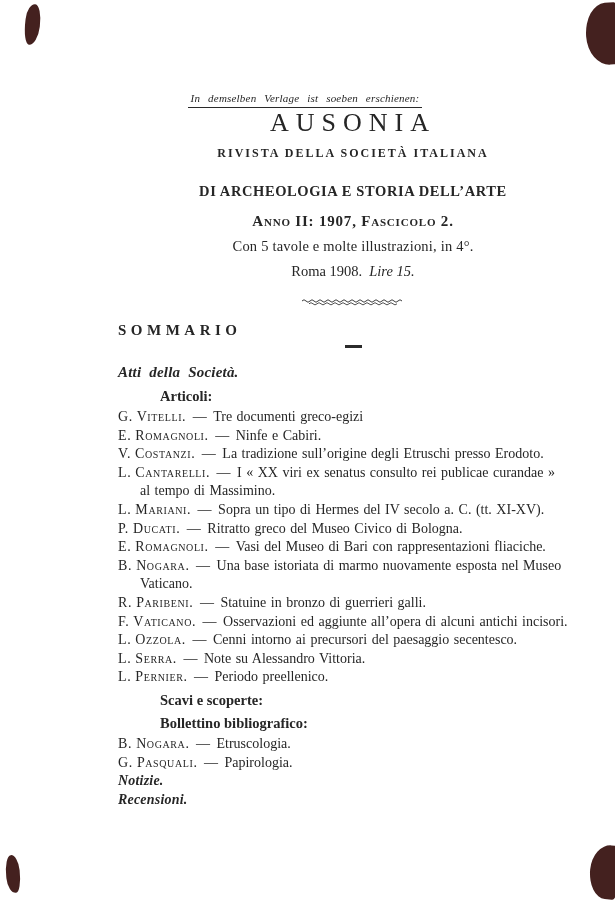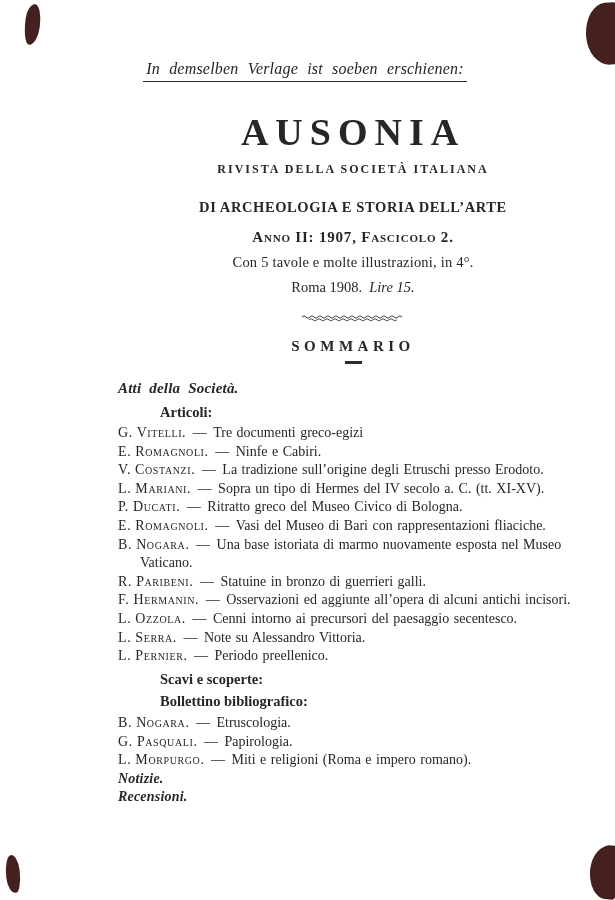"In demselben Verlage ist soeben" .announcement { font-size: 16px -> 11px; margin-top: none -> 32px }
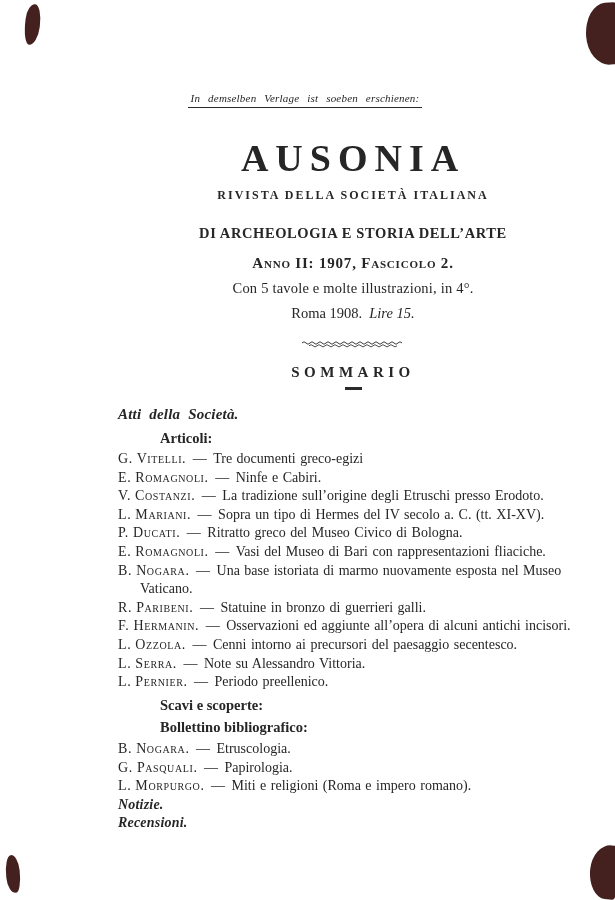"AUSONIA" .title { font-size: 38px -> 26px; font-weight: bold -> normal; margin-top: 28px -> 0 }
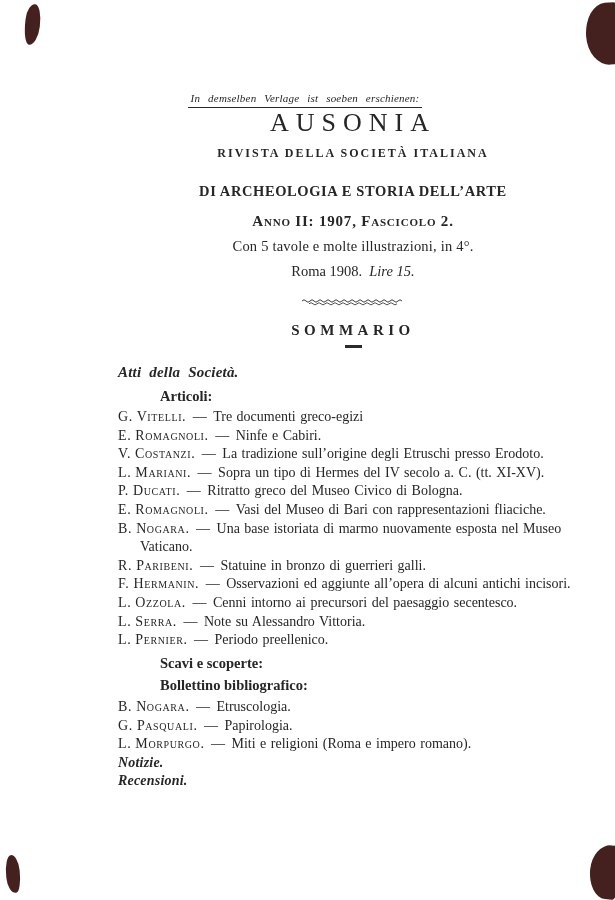"SOMMARIO" .sommario { text-align: center -> left }
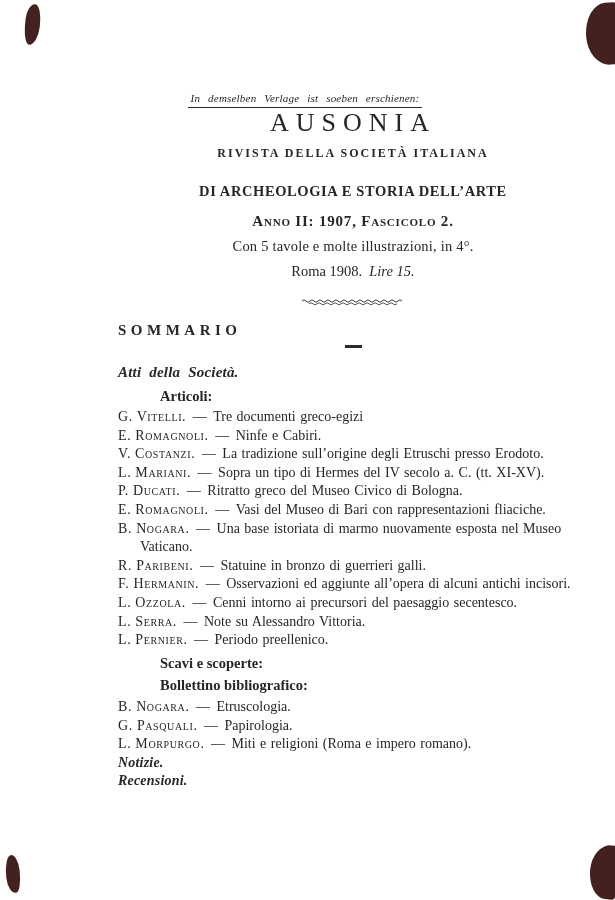"L. Cantarelli. — I «" div.row { html: none -> <div><span>L. Cantarelli.</span><span> — </span><span>I « XX viri ex senatus consulto rei publicae curandae »</span><div>al tempo di Massimino.</div></div> }
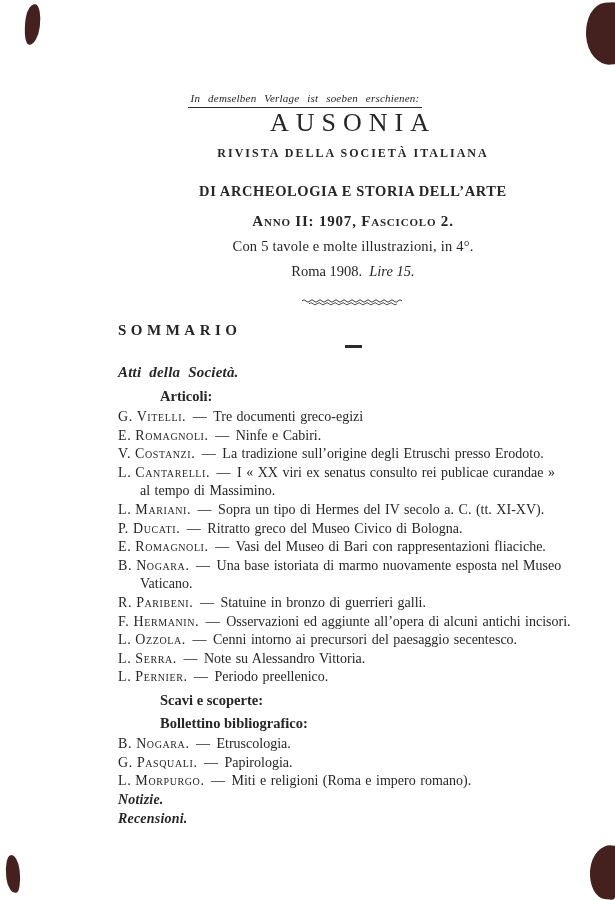"F. Hermanin." span.author { text: Hermanin -> Vaticano }
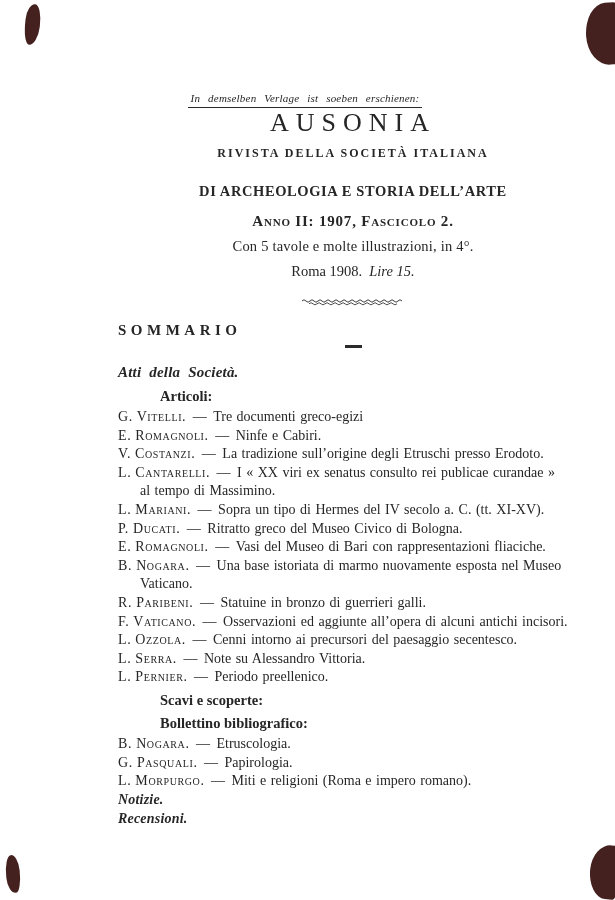"L. Morpurgo. — Miti e" div.row { html: <div><span>L. Morpurgo.</span><span> — </span><span>Miti e religioni (Roma e impero romano).</span></div> -> none }
